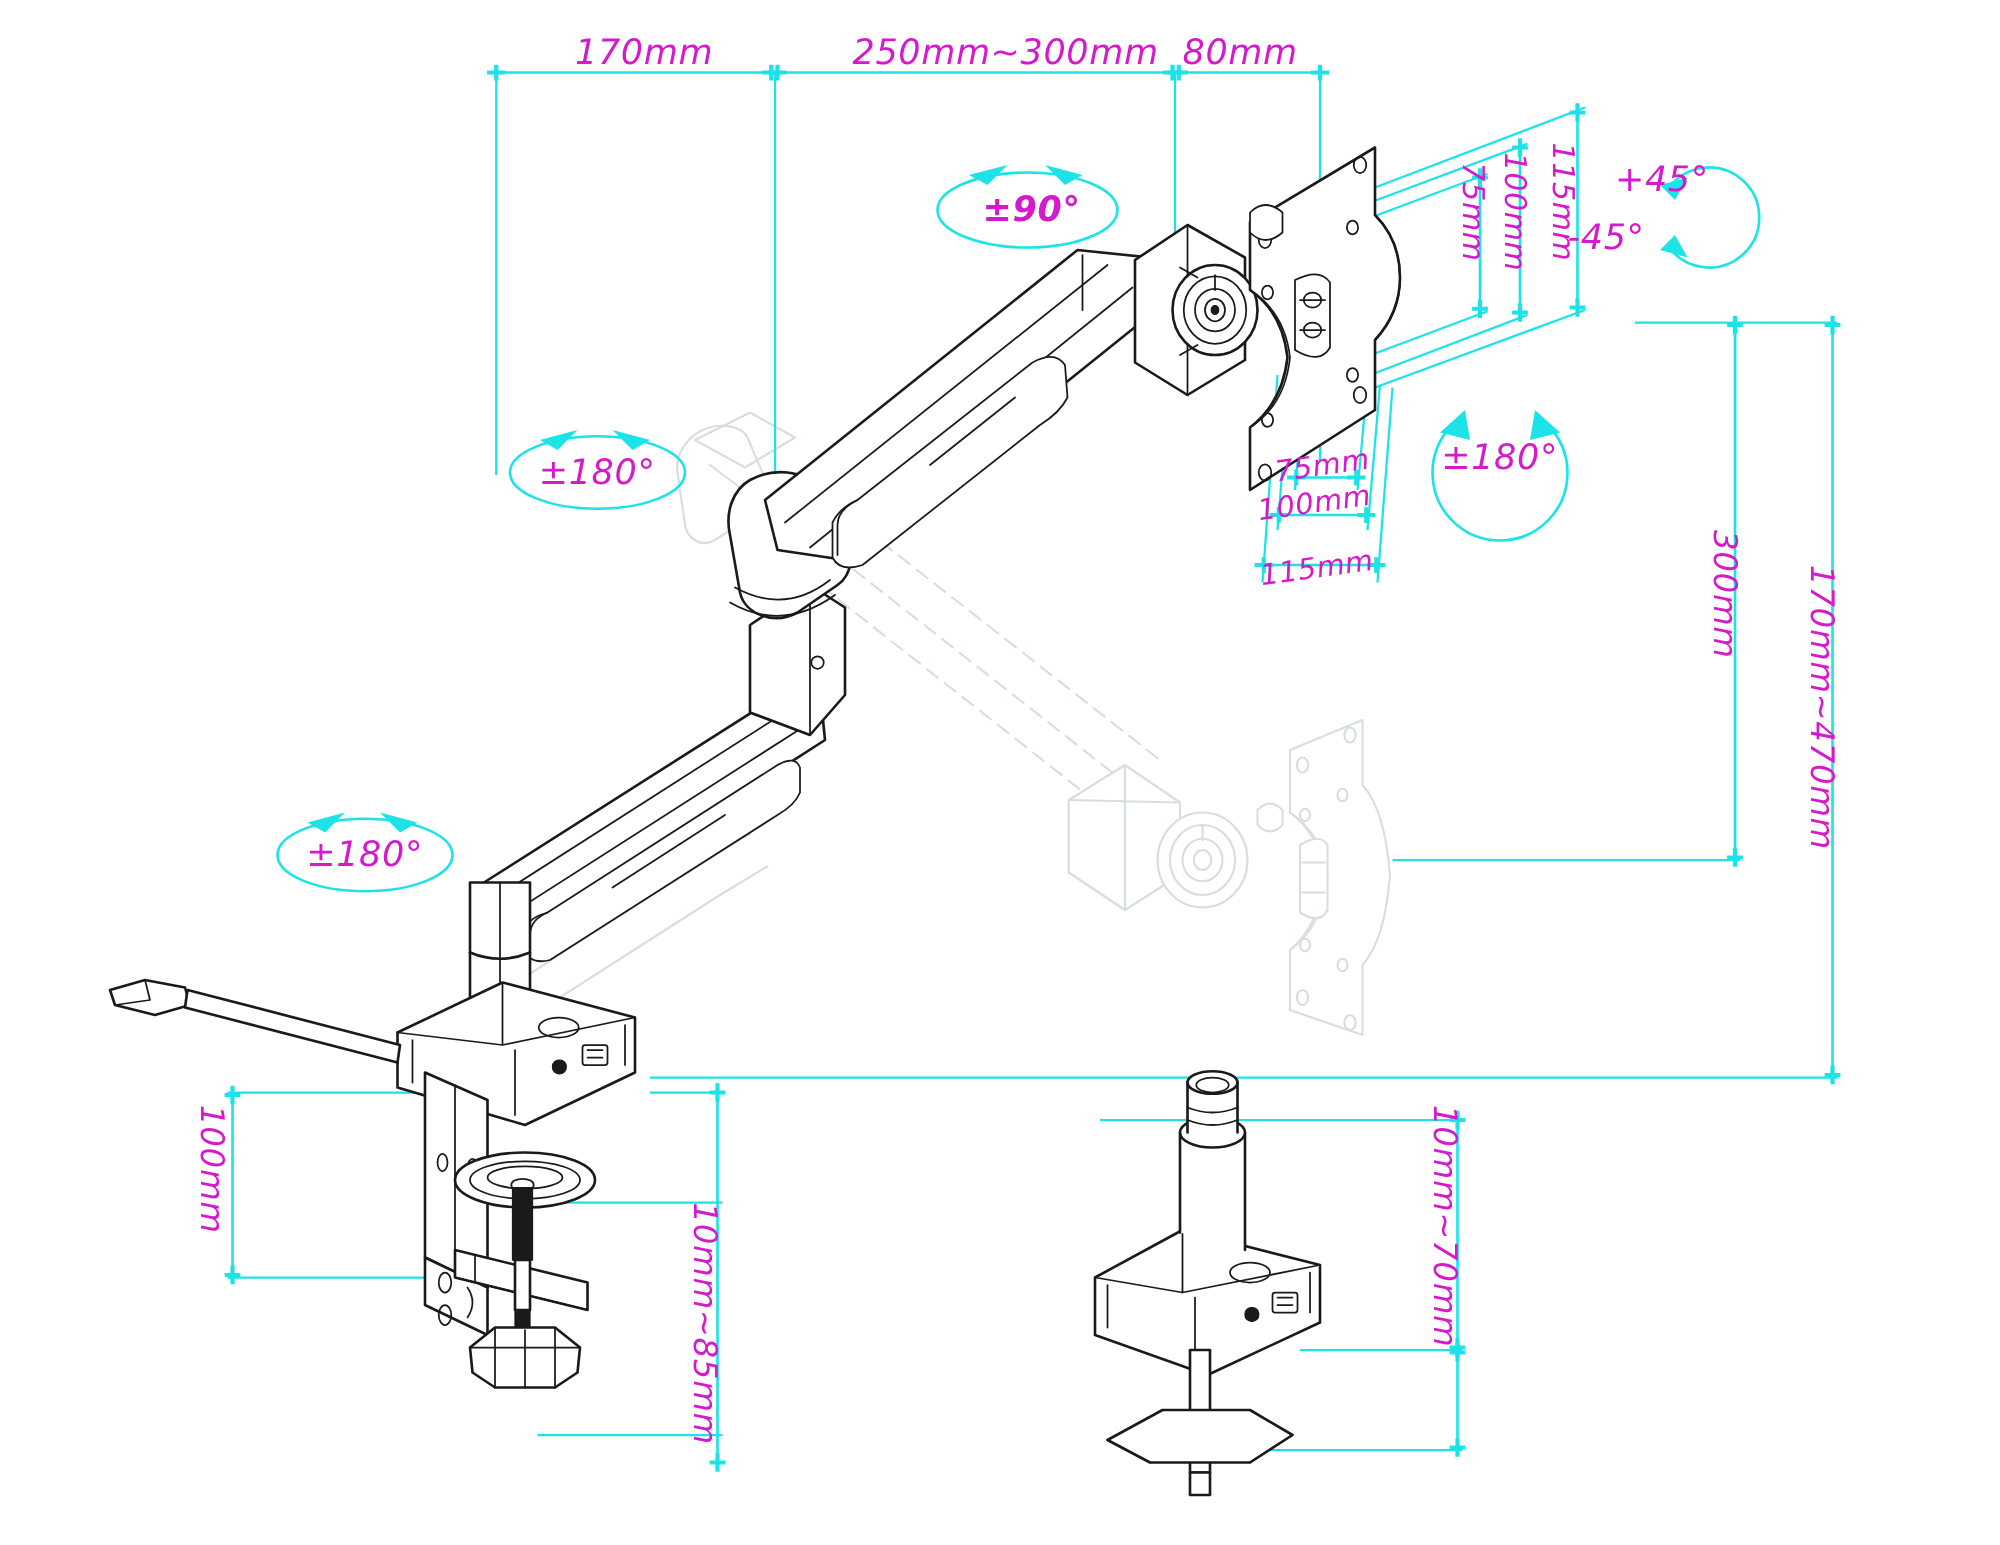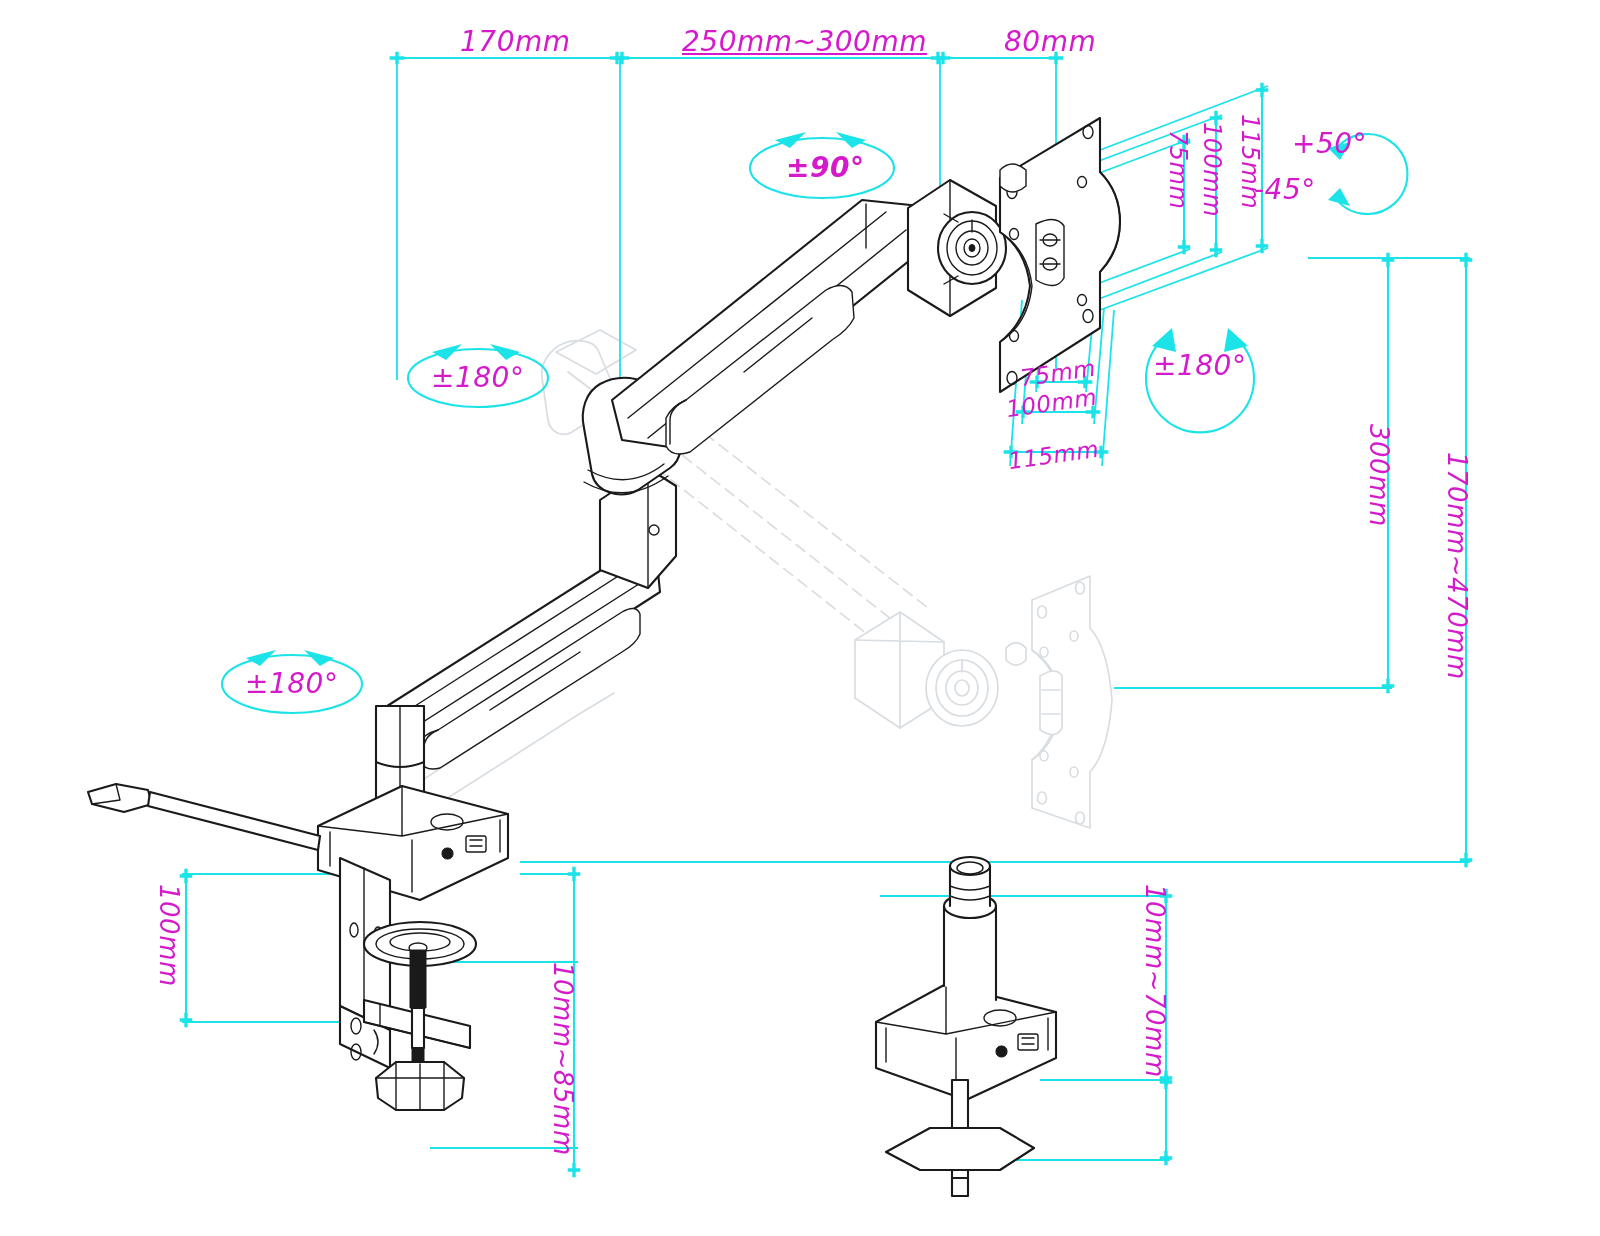"250mm~300mm" div.dimlabel { text-decoration: underline -> none }
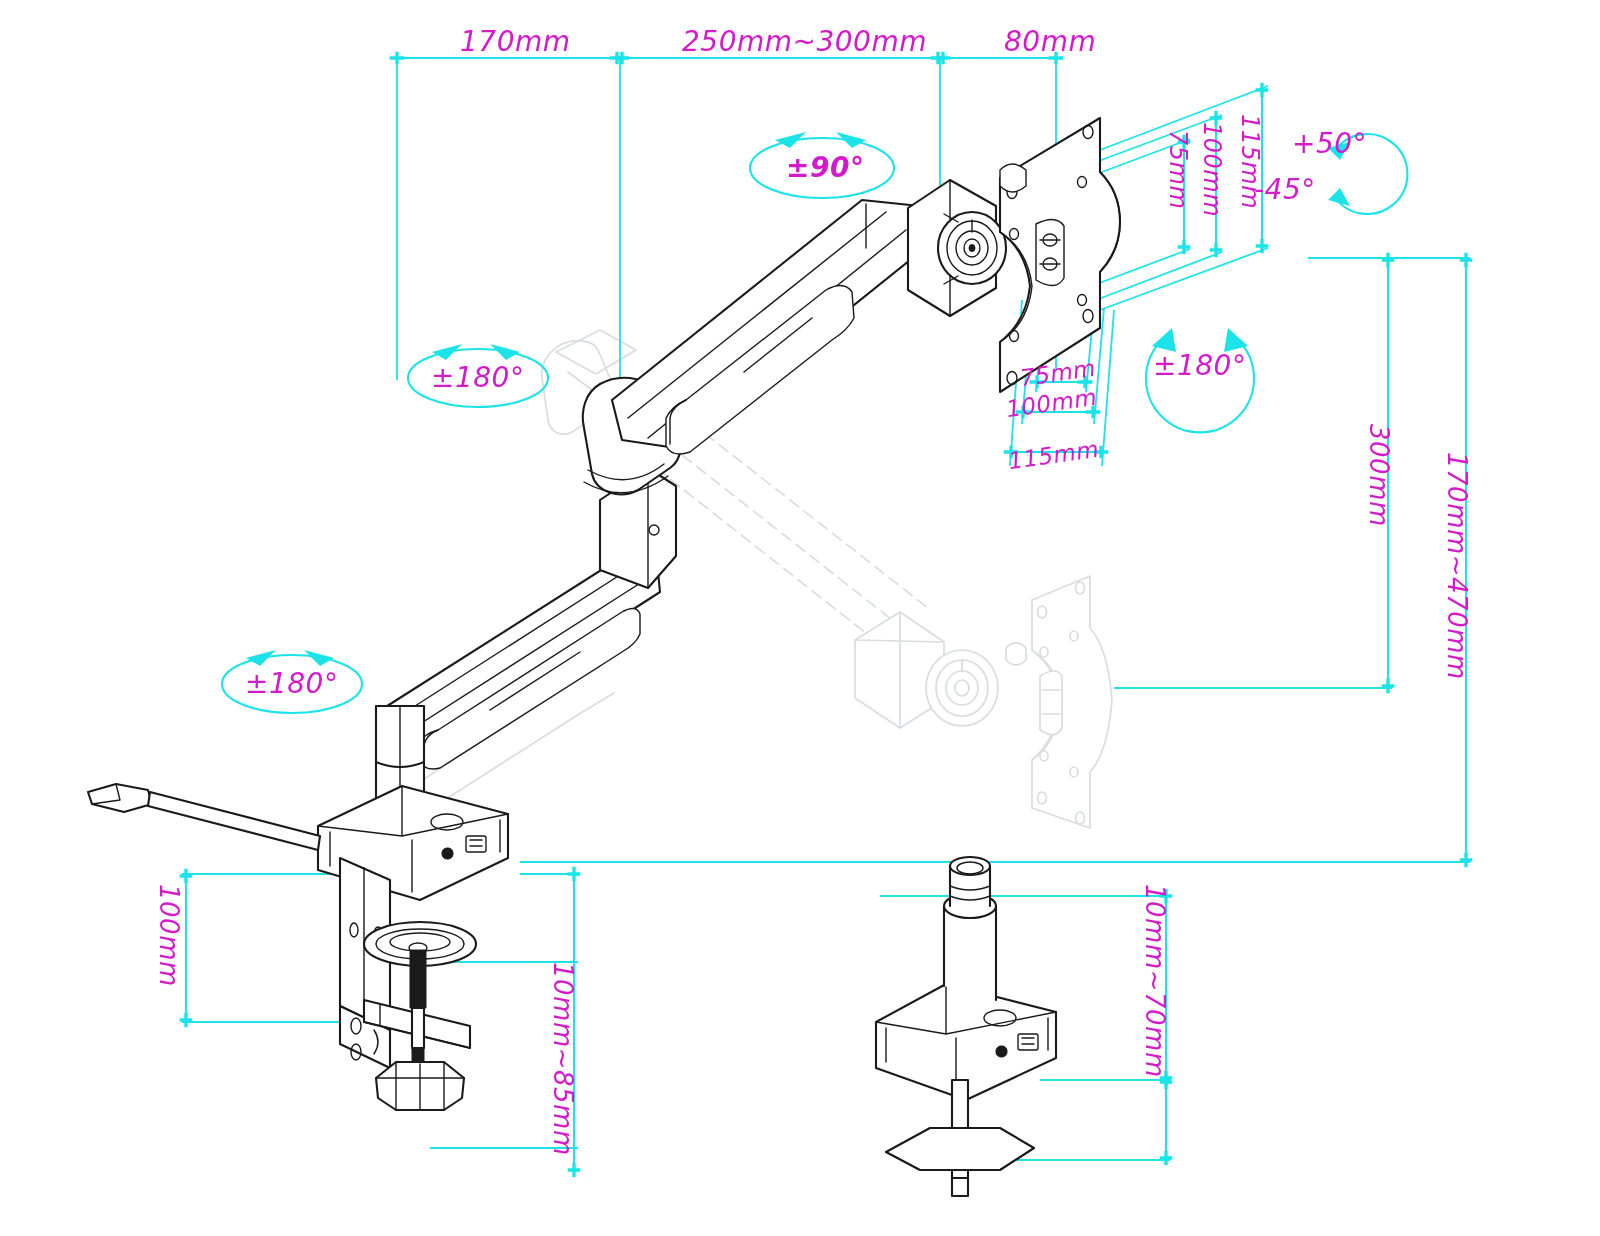"80mm" div.dimlabel { left: 1004px -> 946px }
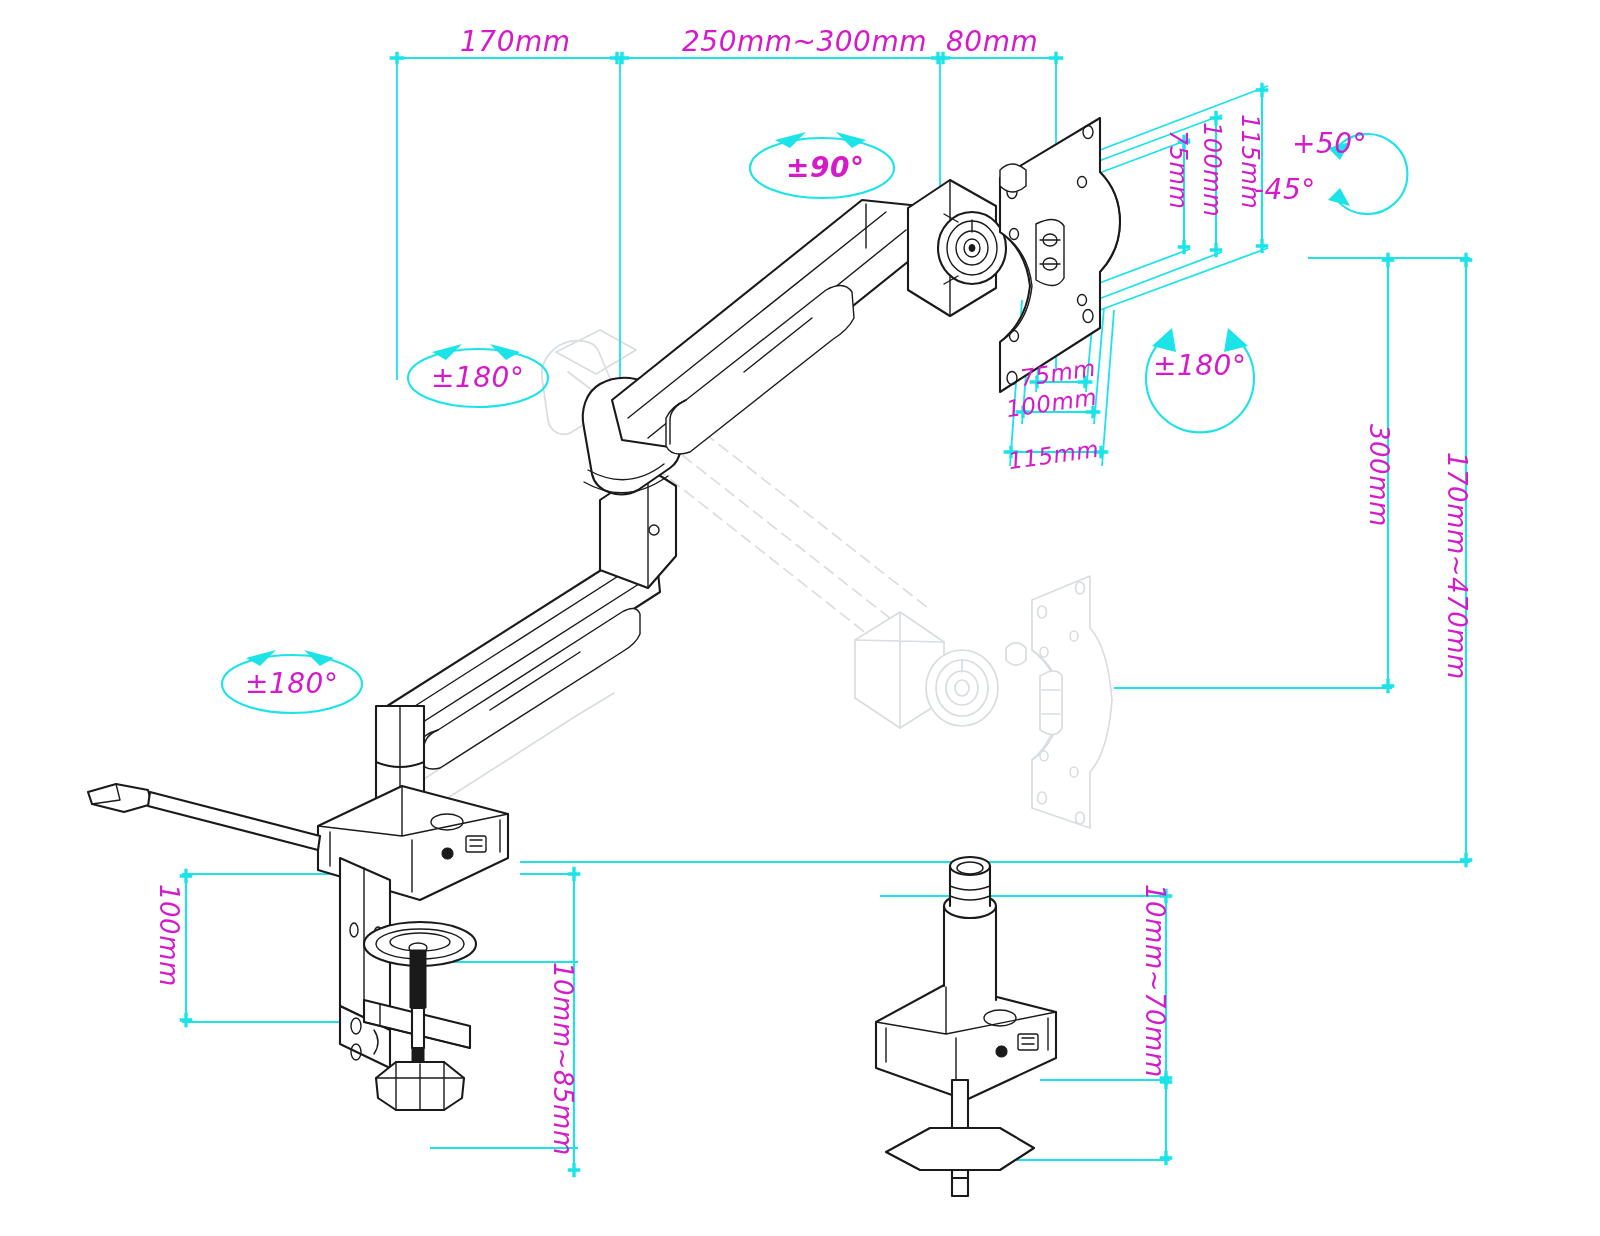"+50°" div.dimlabel { text: +50 -> +45 }
